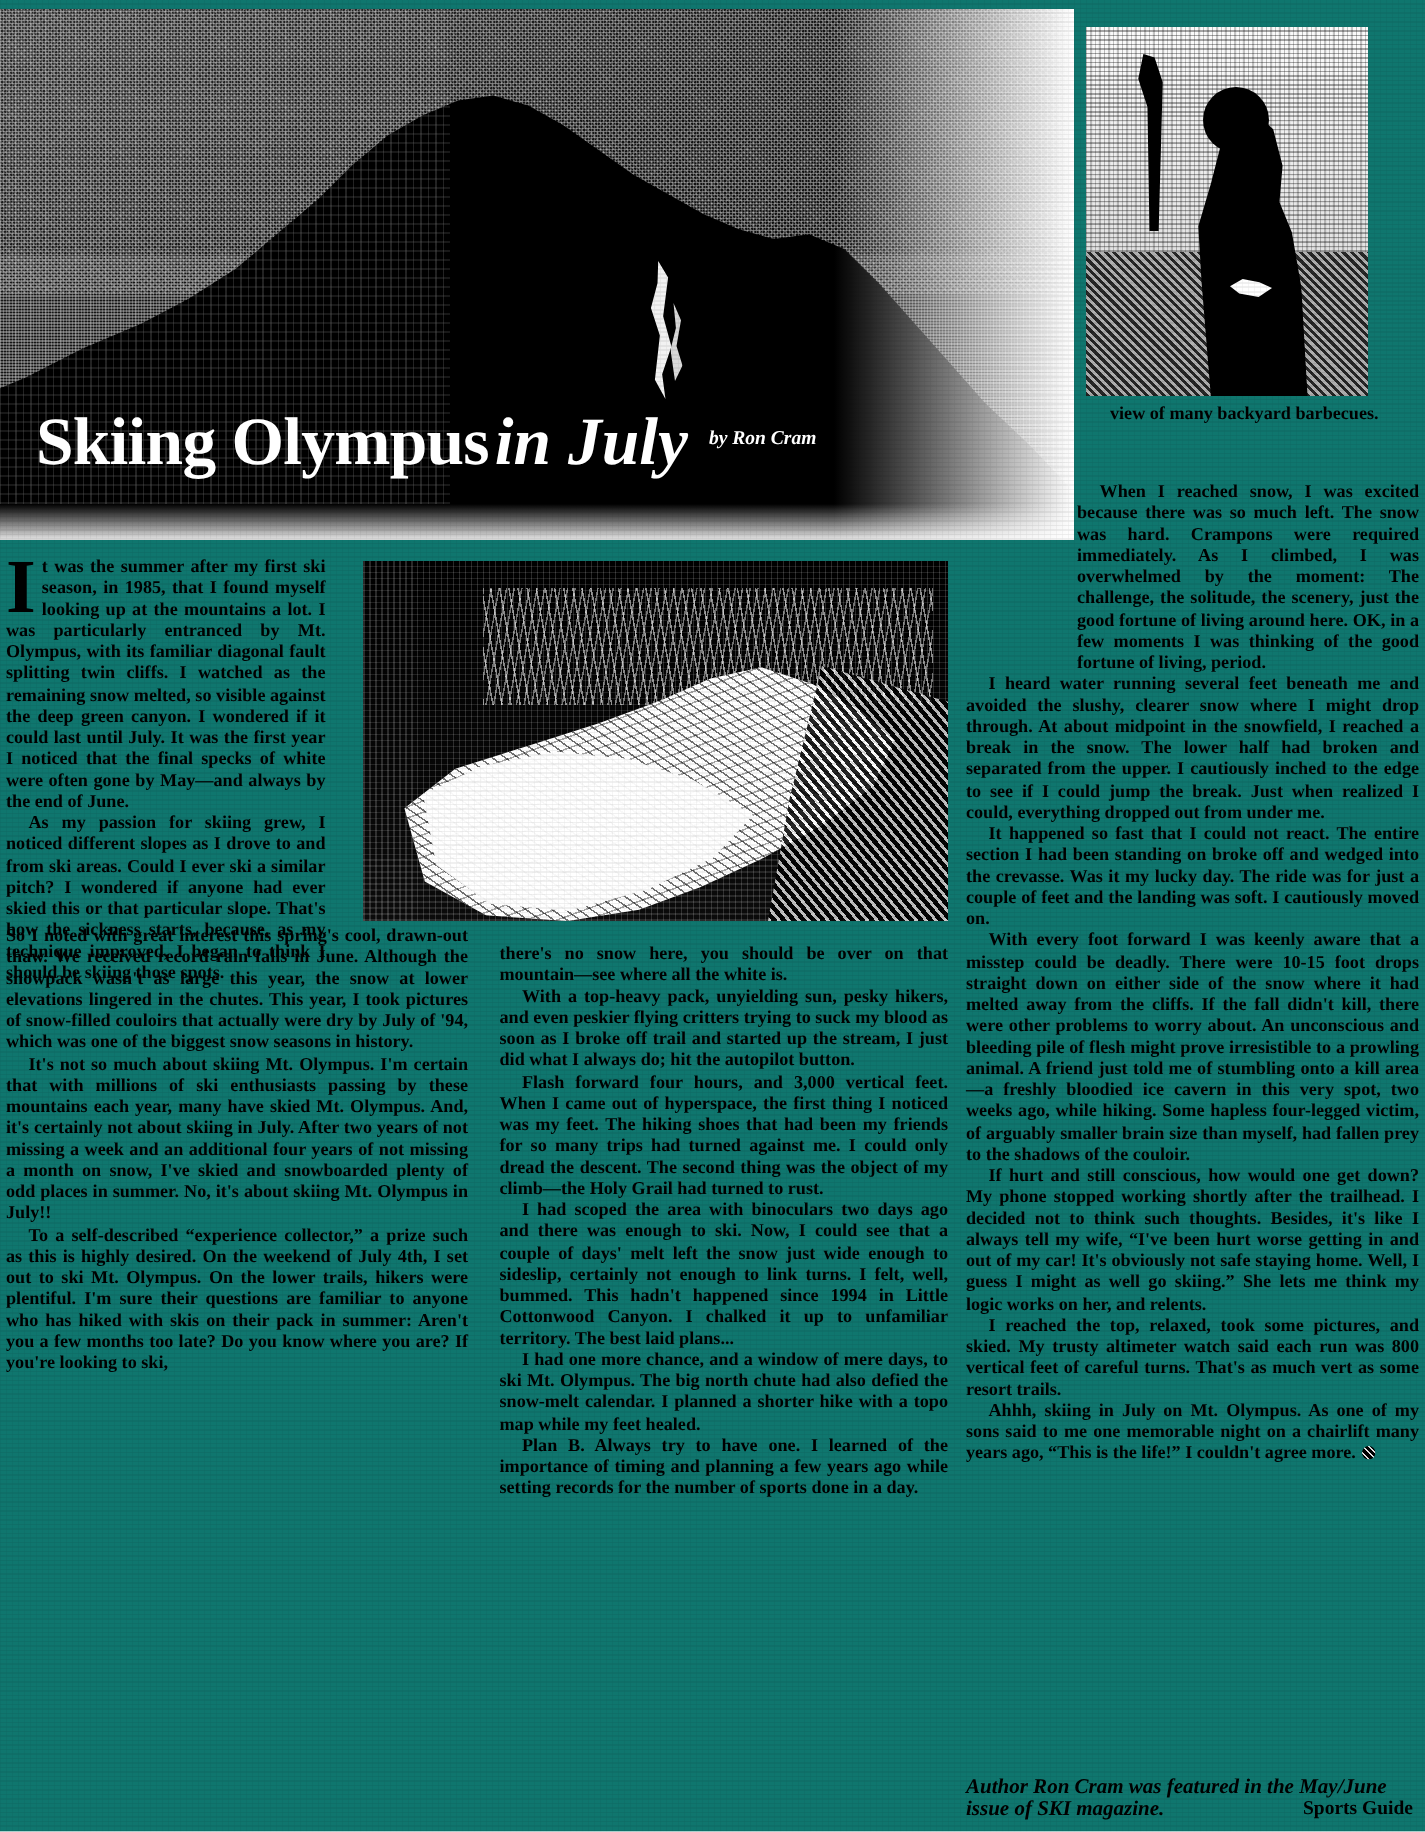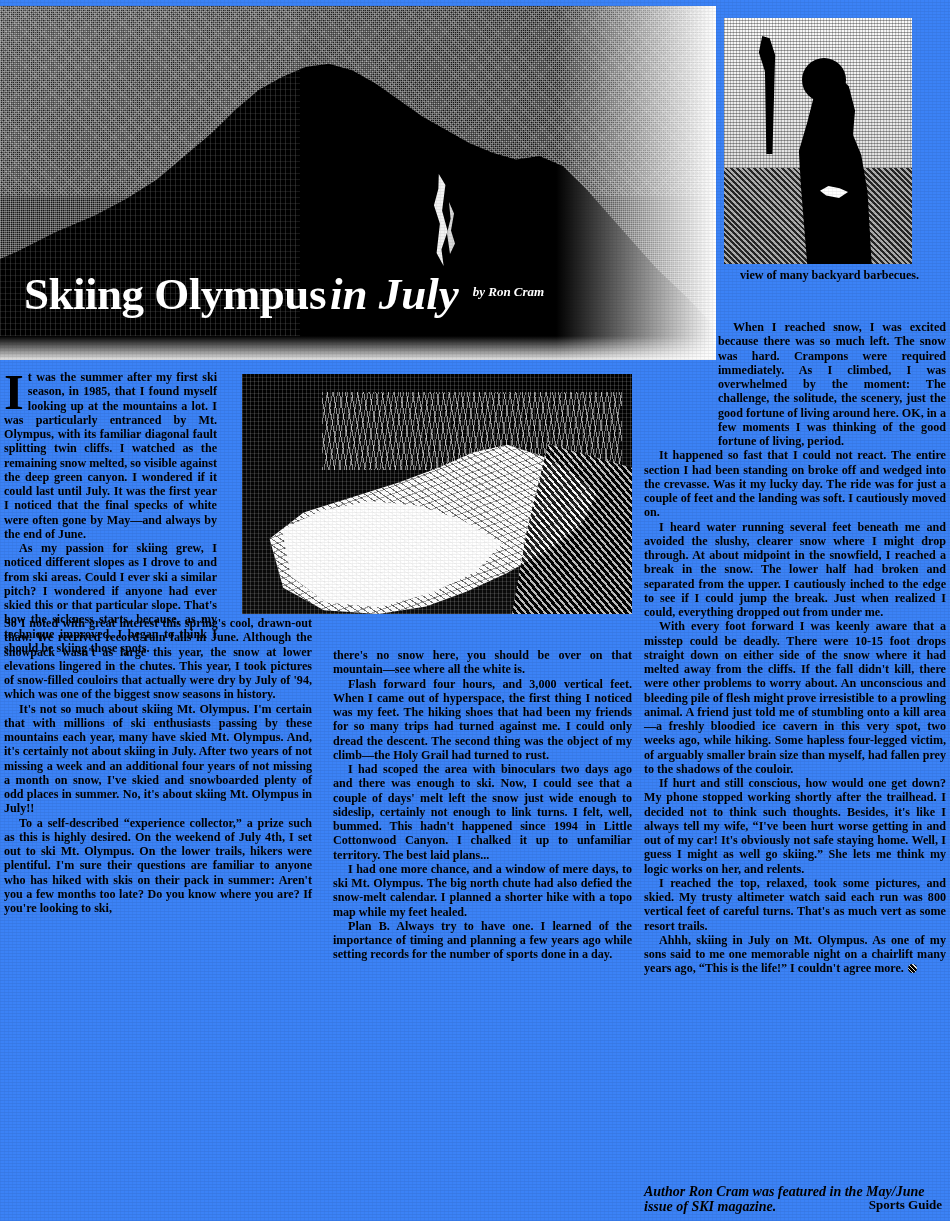"Skiing Olympus in July by" #page { background: #3b82f6 -> #0f766e }
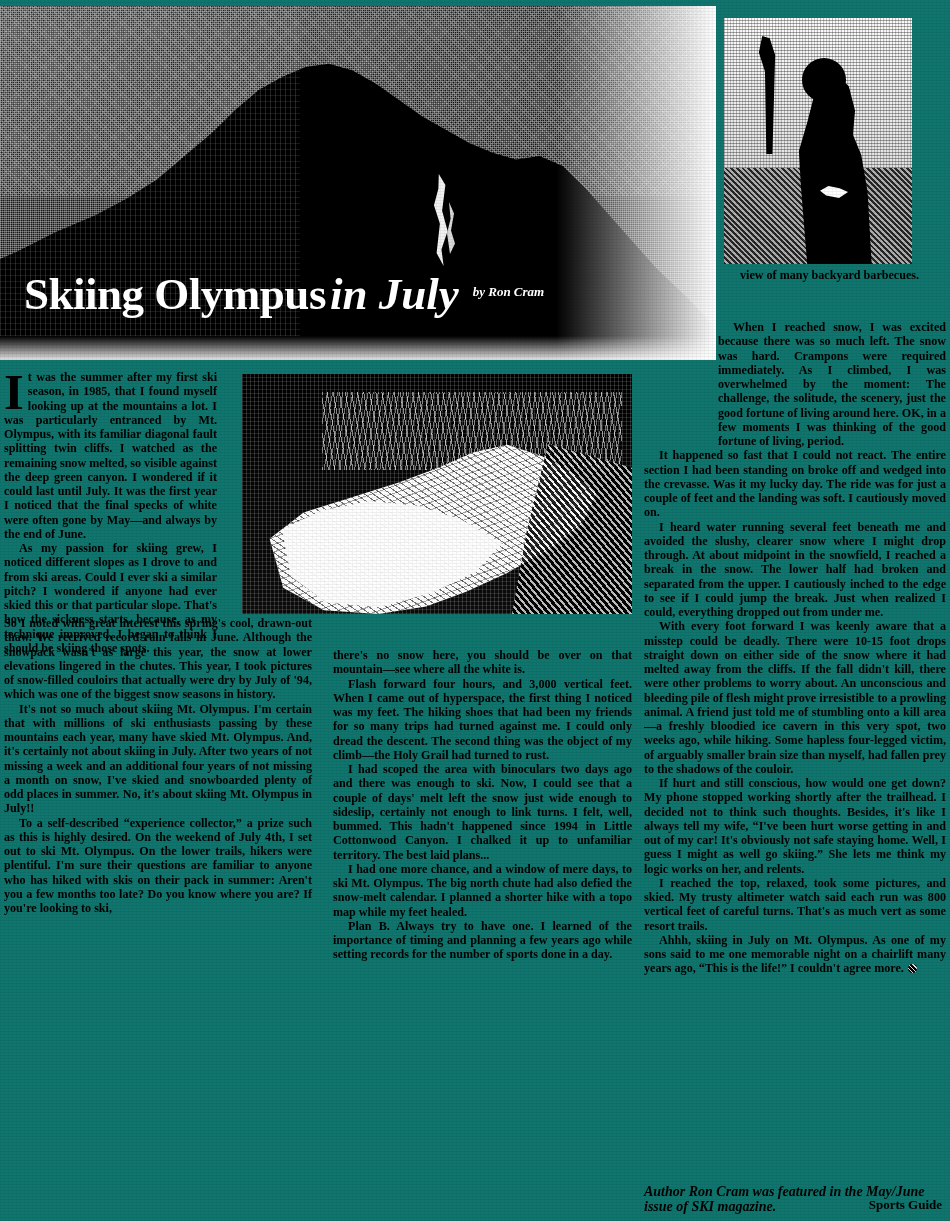"It happened so fast that" p { order: before "I heard water running several" -> after "I heard water running several" }
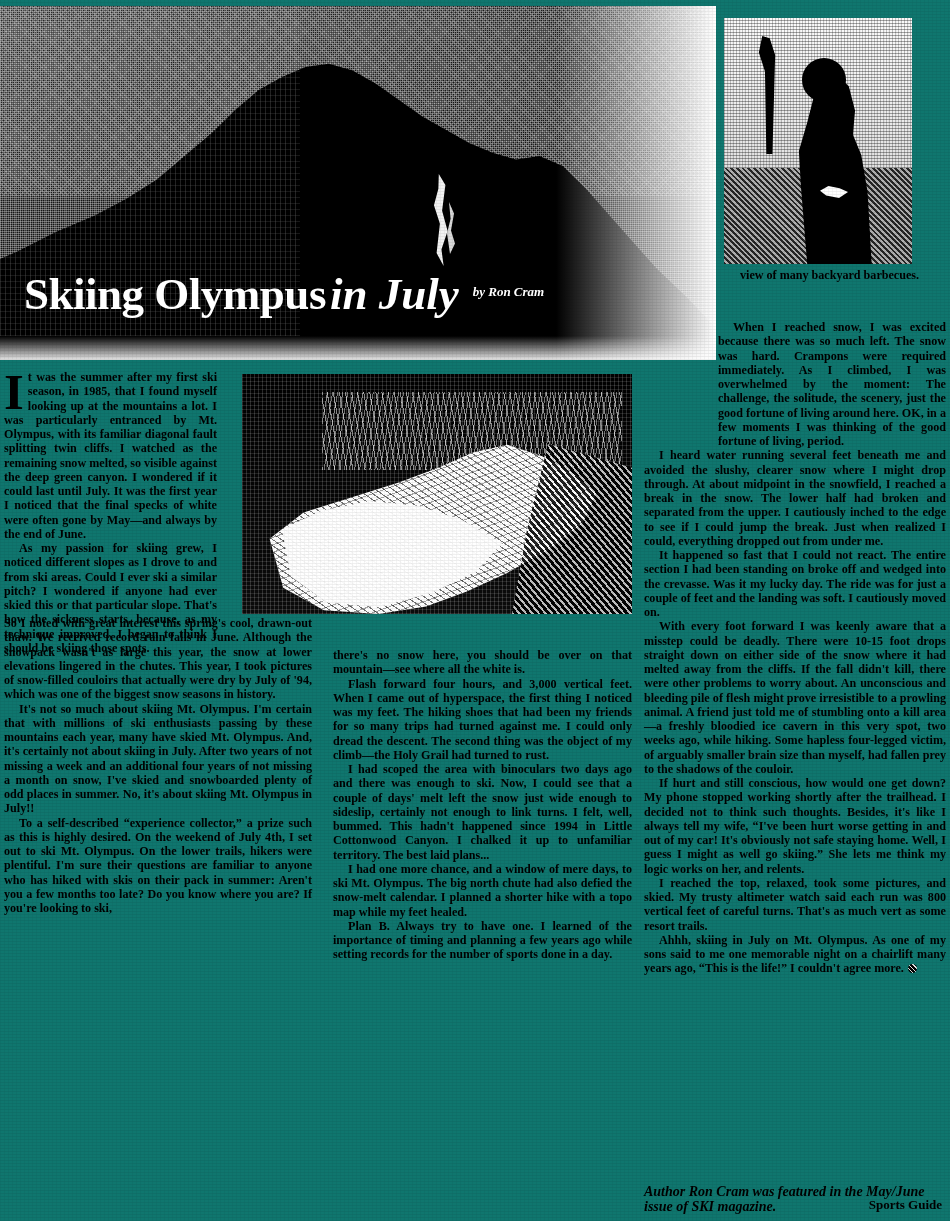"there's no snow here, you" #col2 { margin-top: 20px -> none }
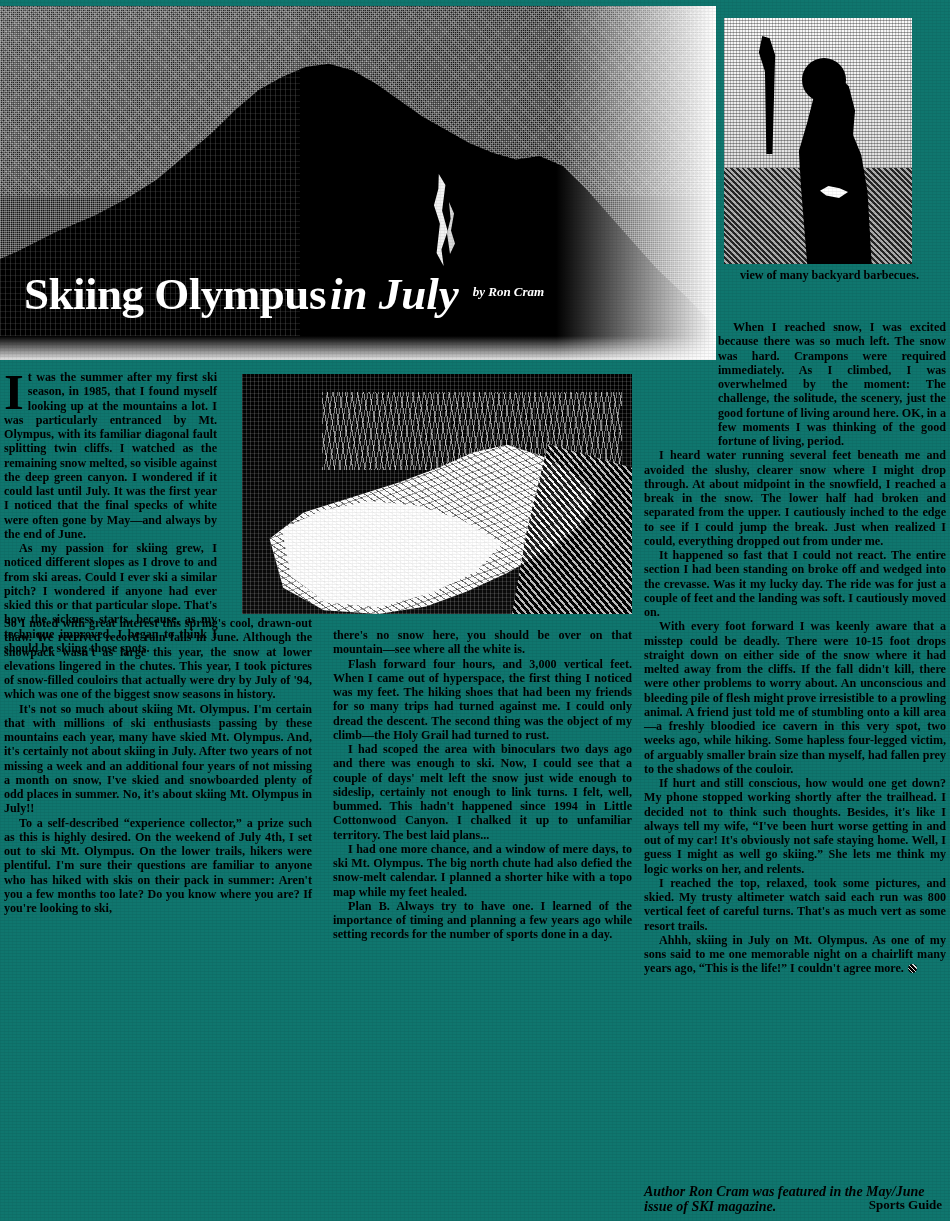"With a top-heavy pack, unyielding" p { html: none -> <p>With a top-heavy pack, unyielding sun, pesky hikers, and even peskier flying critters trying to suck my blood as soon as I broke off trail and started up the stream, I just did what I always do; hit the autopilot button.</p> }
